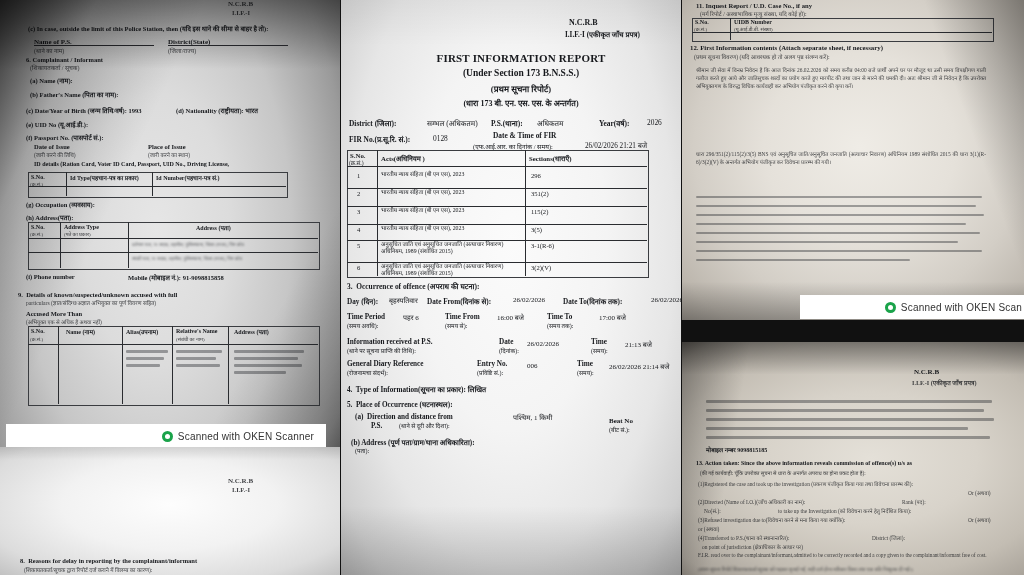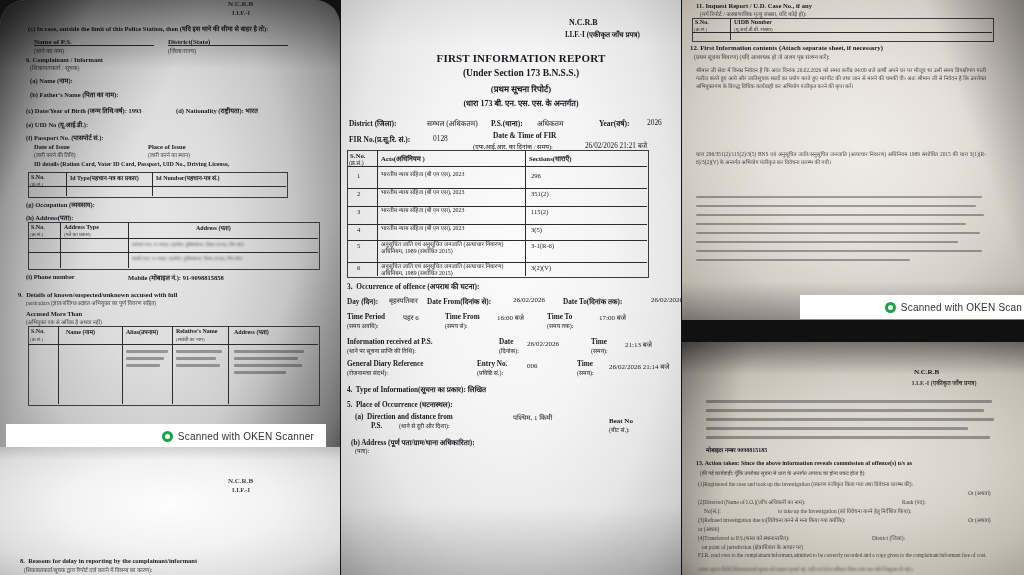"Scanned with OKEN Scanner" #pane-left { border-radius: 25px -> none }
